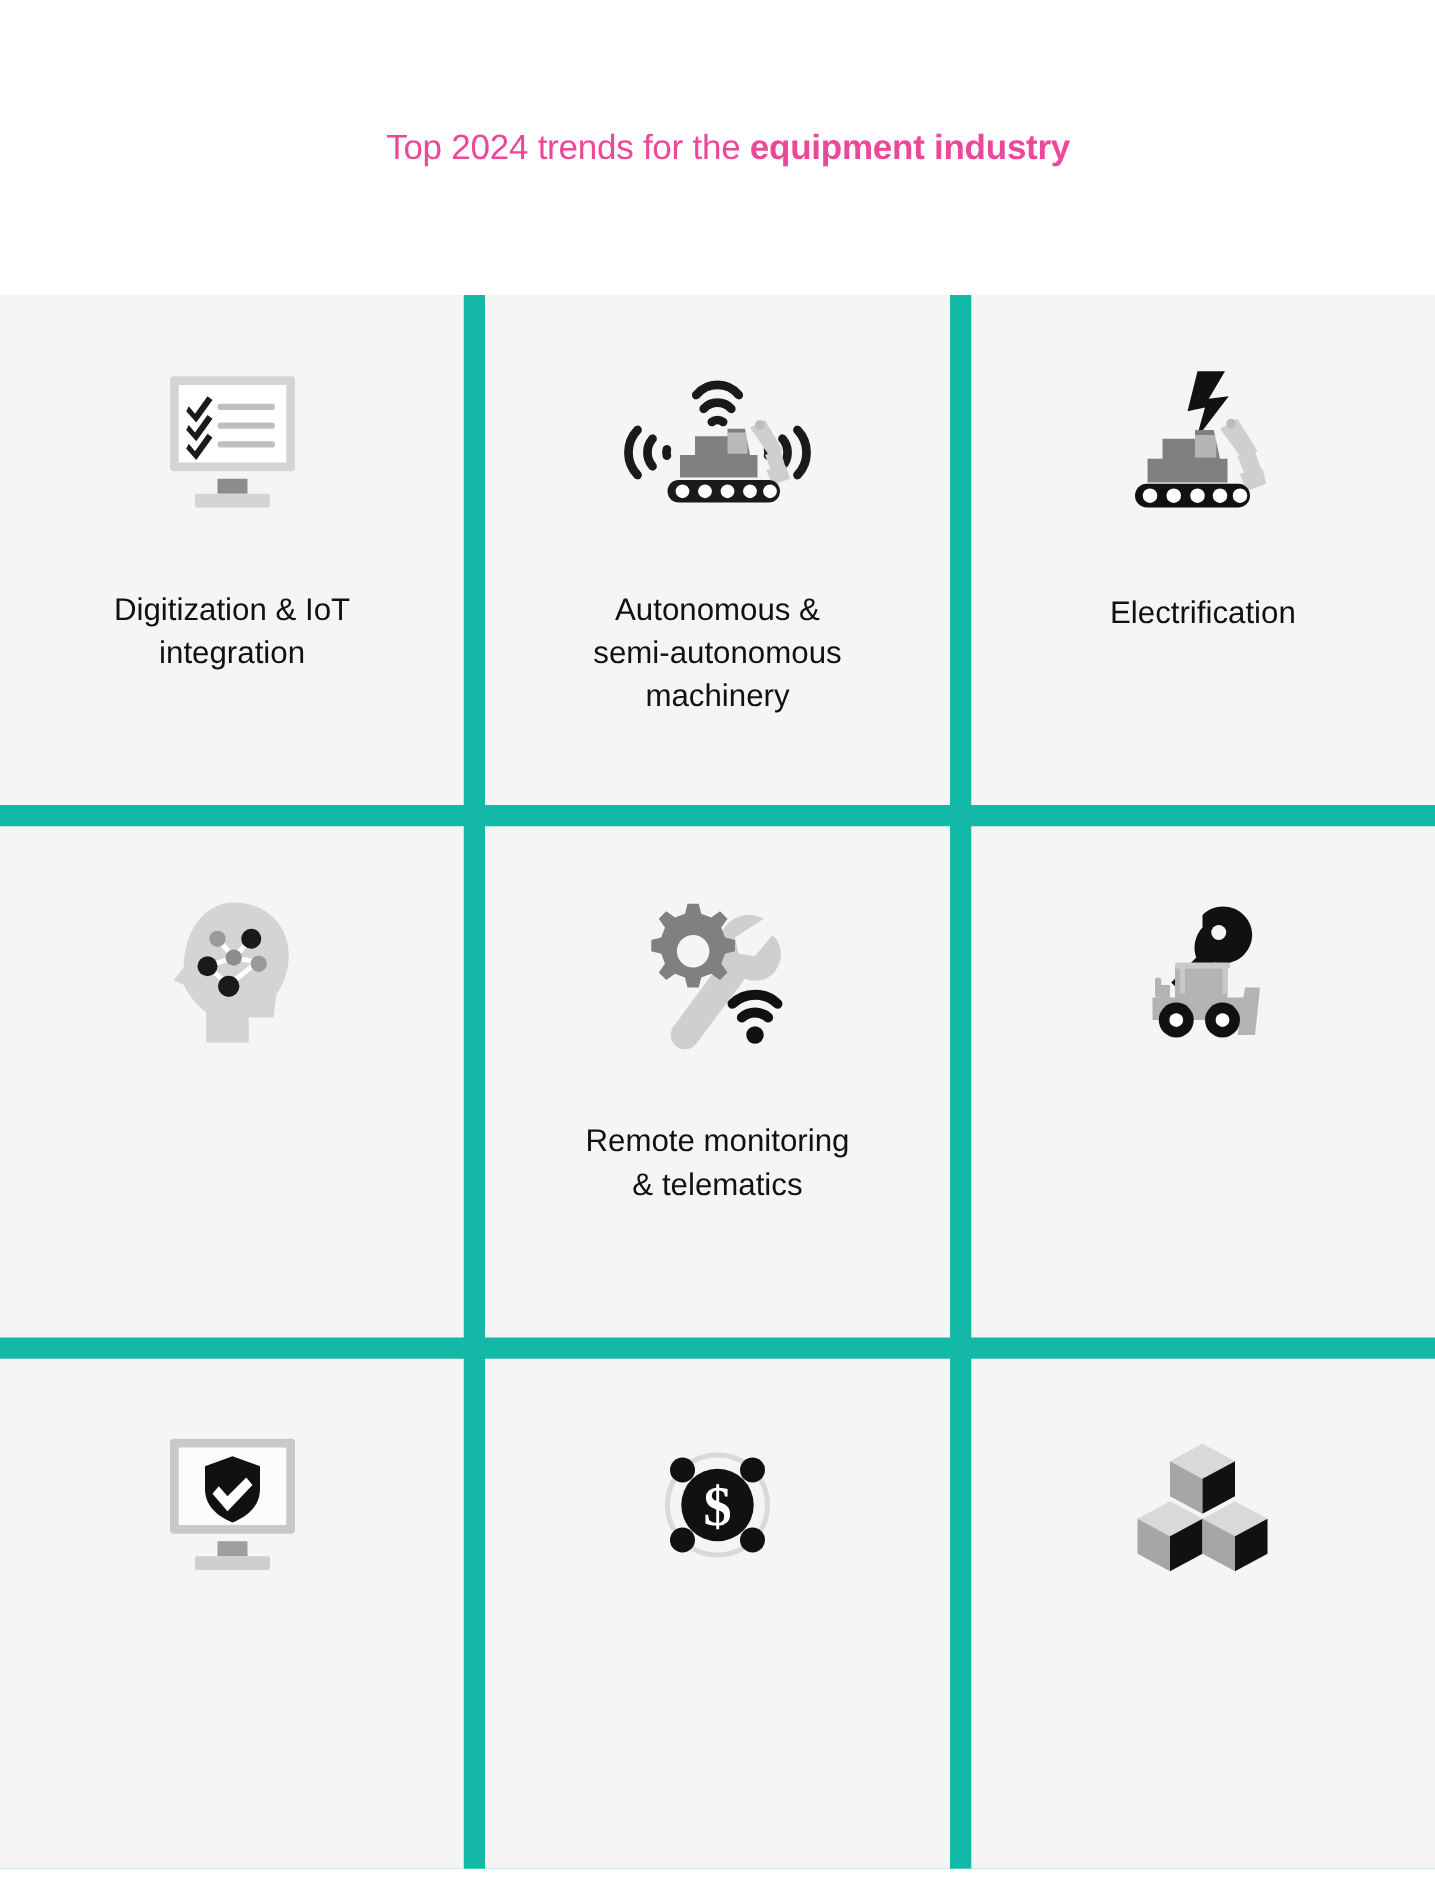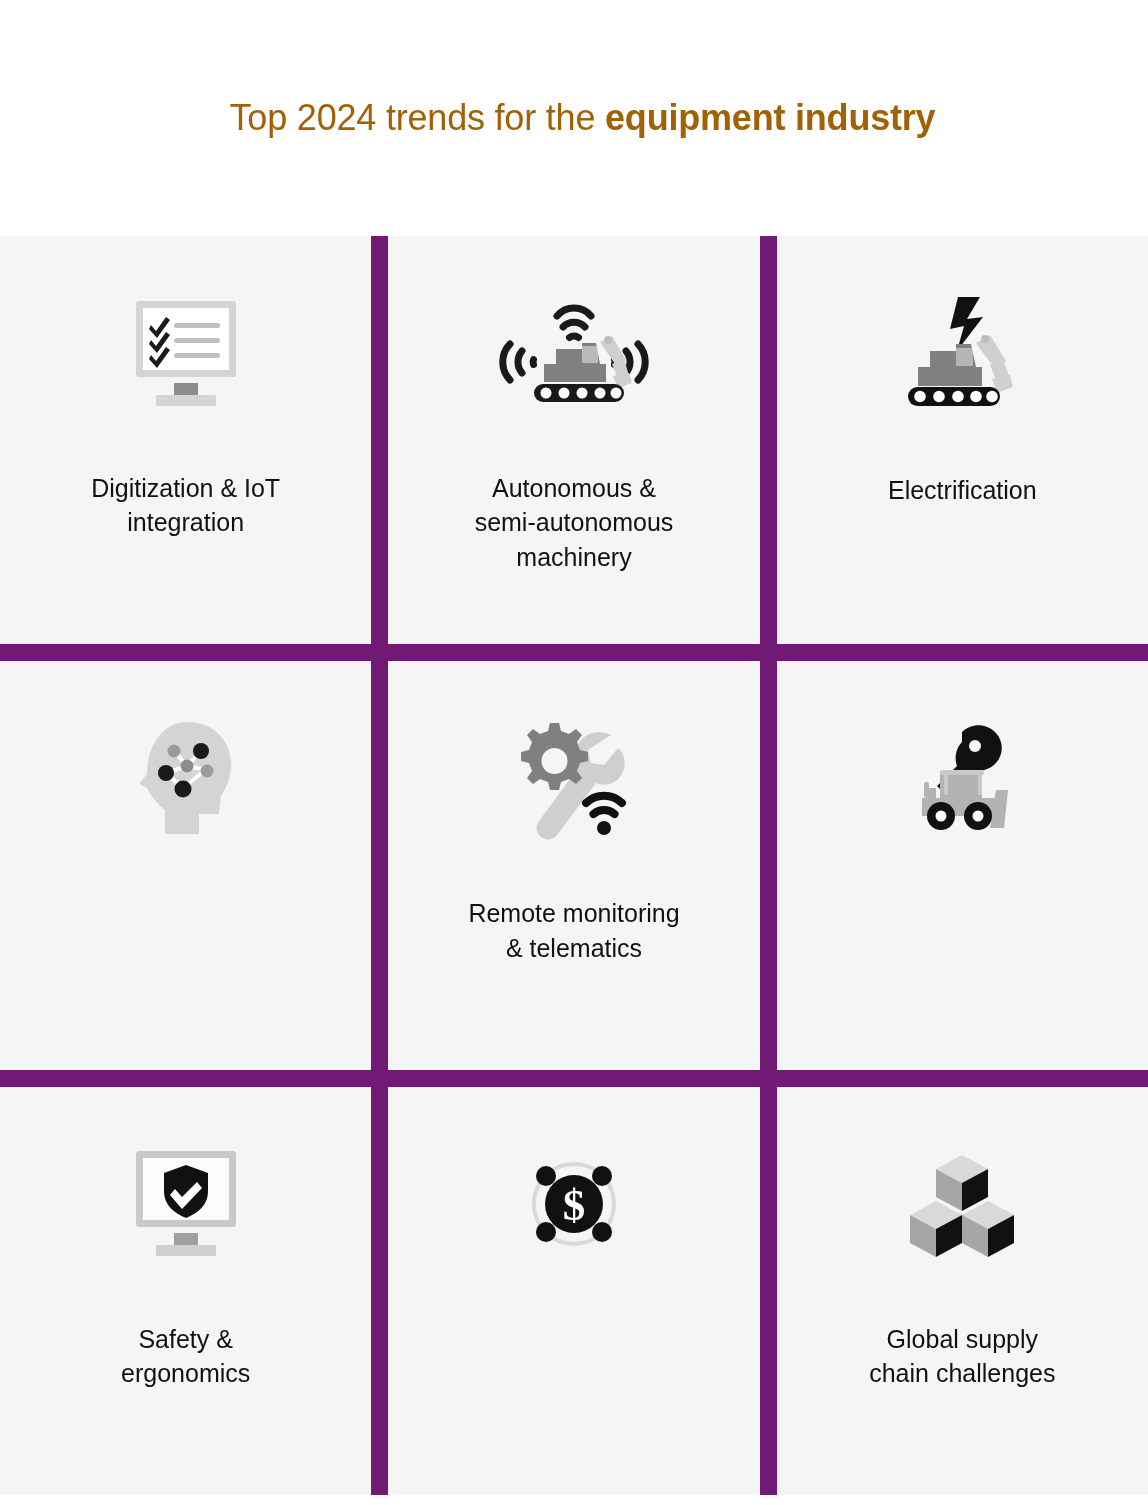"Top 2024 trends for the" .title { color: #a16207 -> #ec4899; font-size: 36px -> 28px }
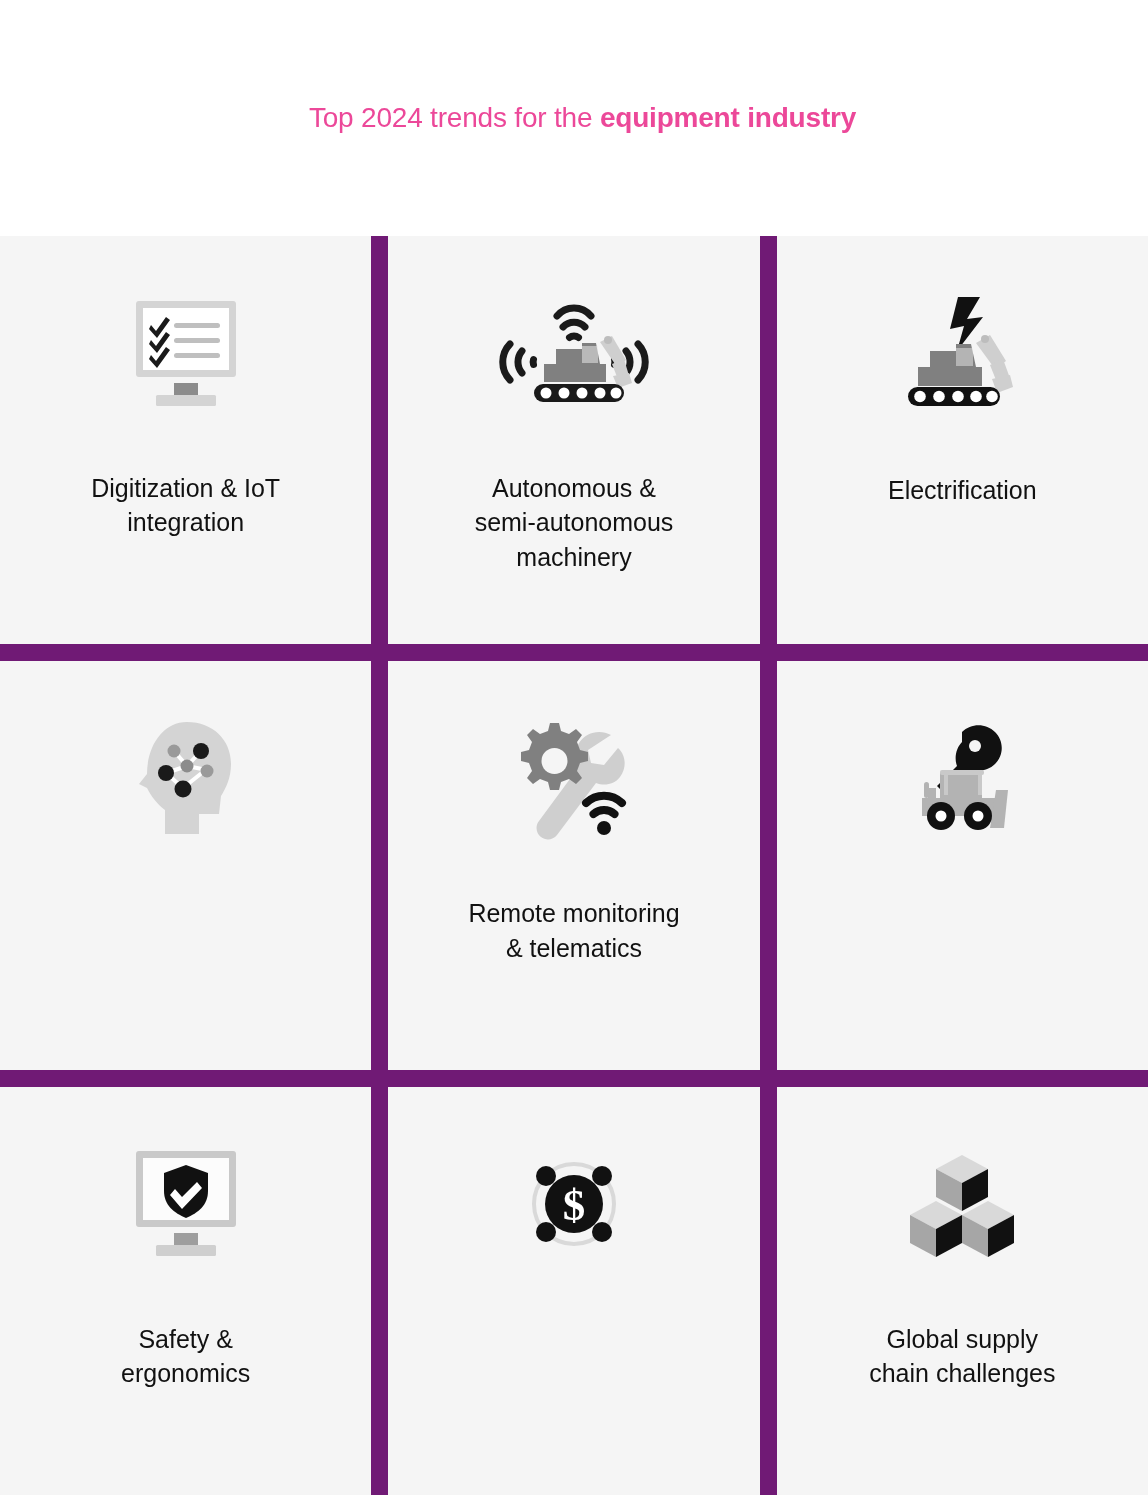"Digitization & IoT" .grid { background: #701a75 -> #14b8a6 }
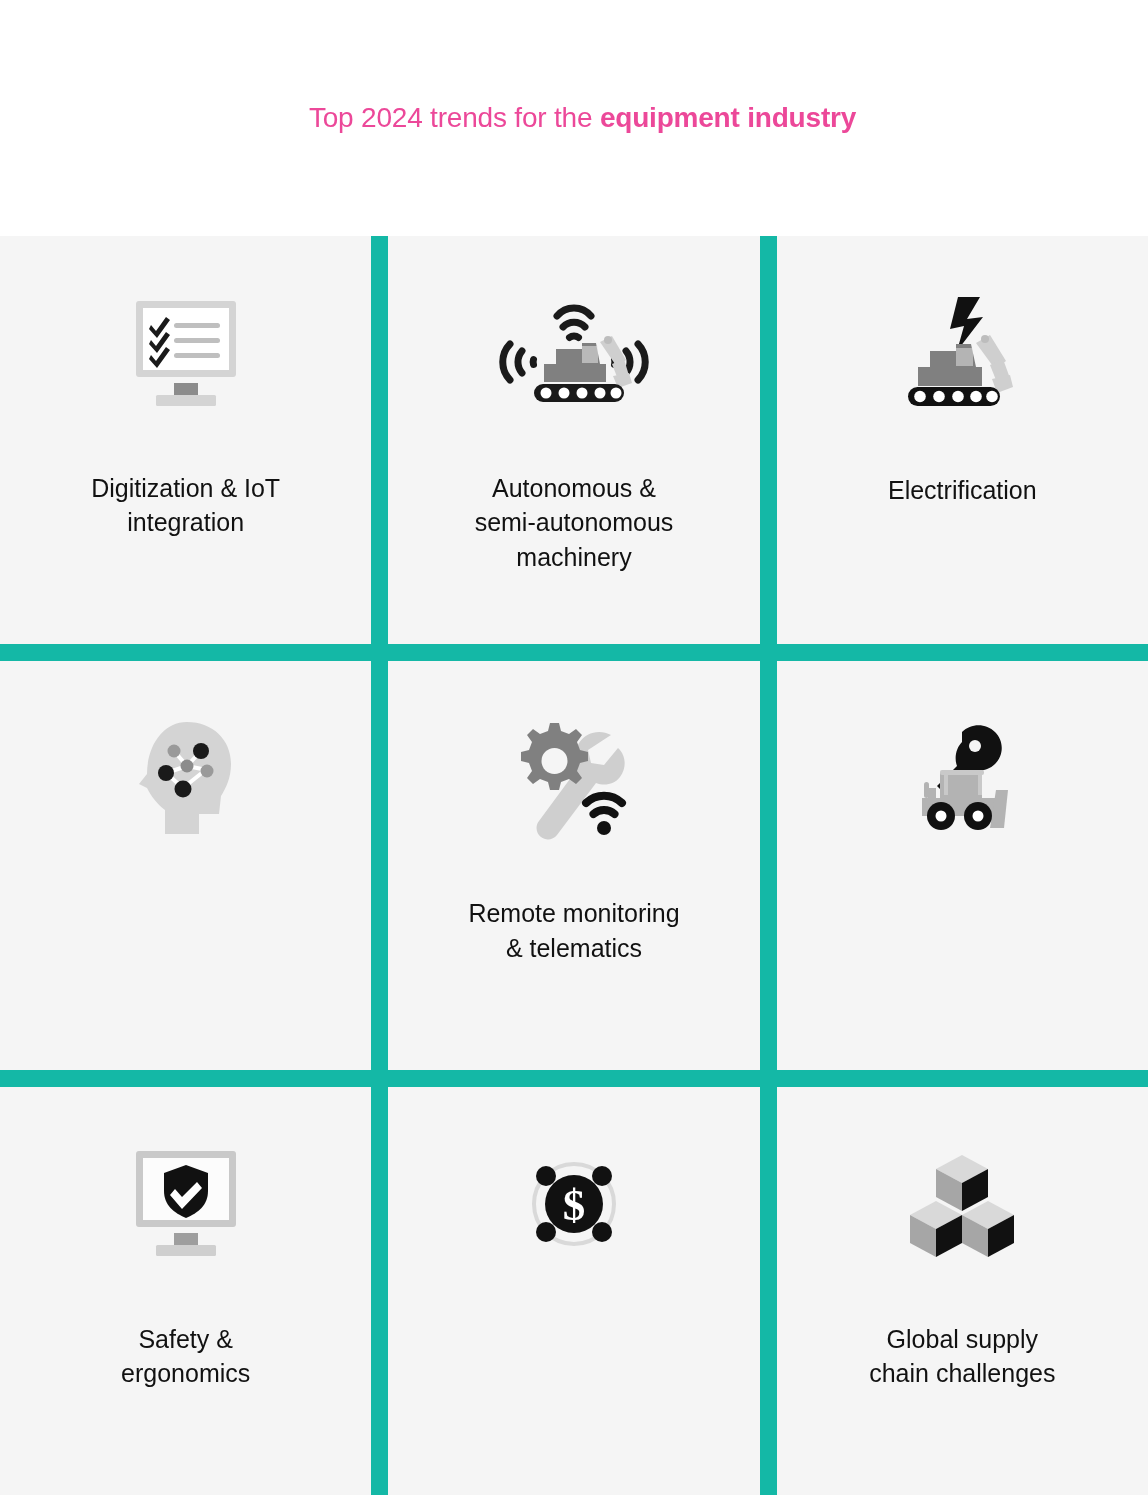"Safety &" div.cell-label { html: <div>Safety &amp; ergonomics</div> -> none }
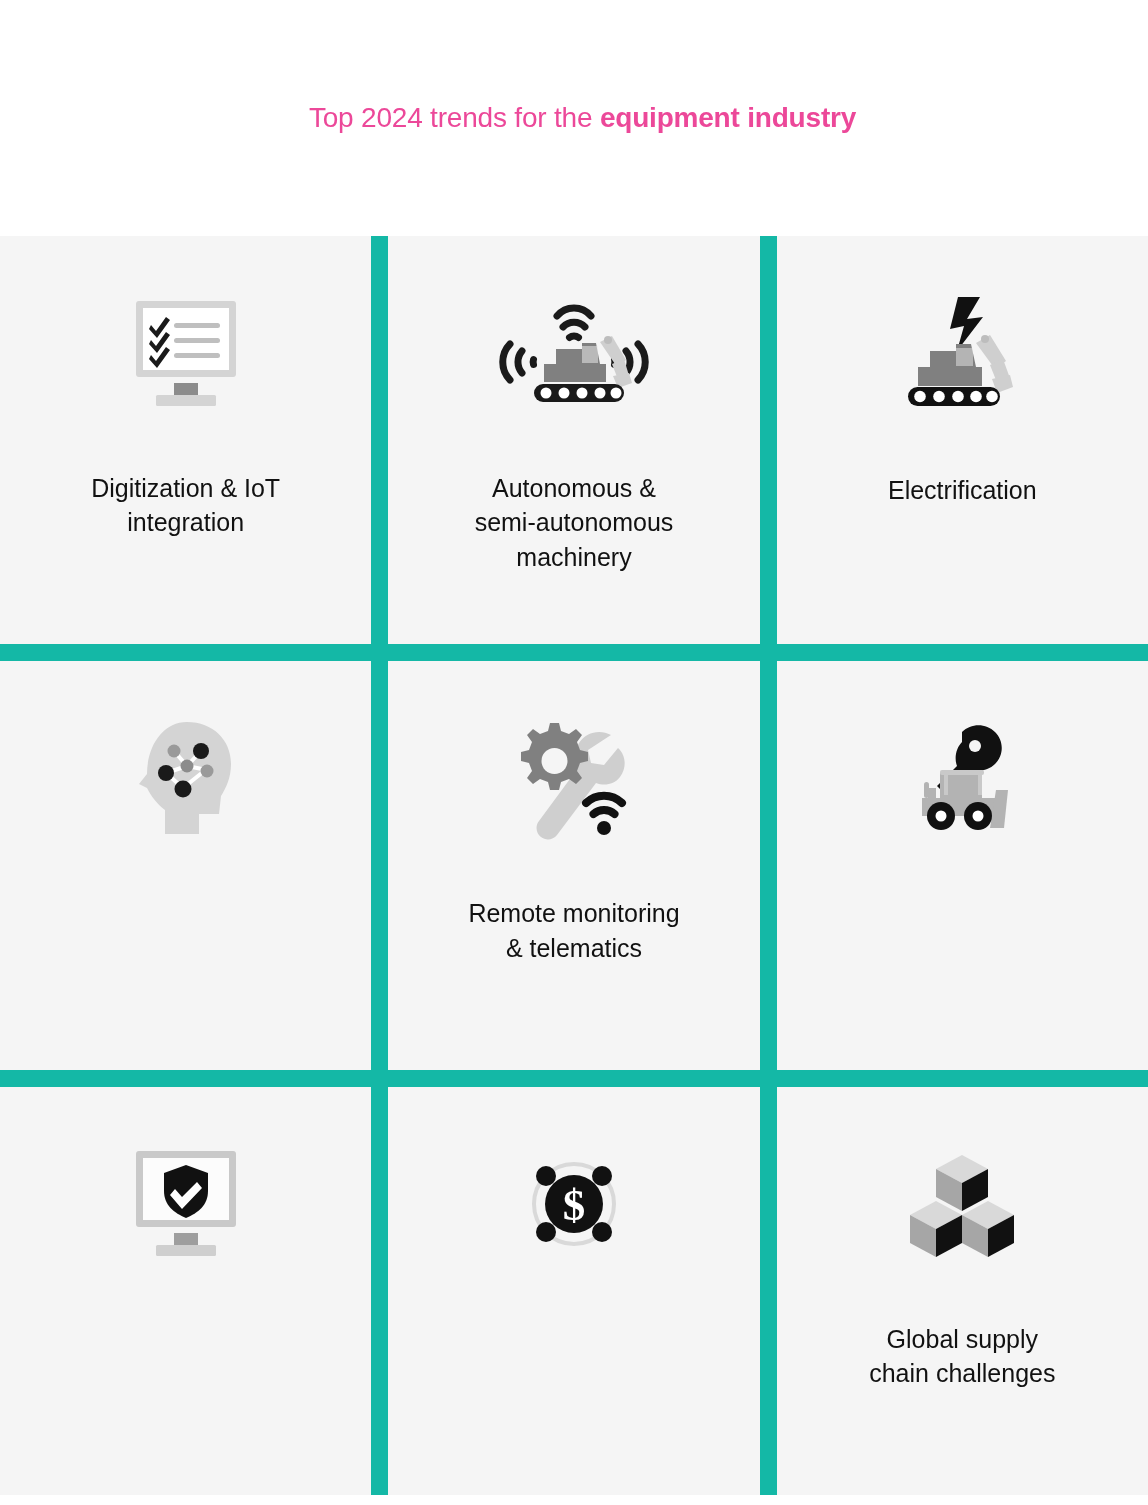"Global supply" div.cell-label { html: <div>Global supply chain challenges</div> -> none }
